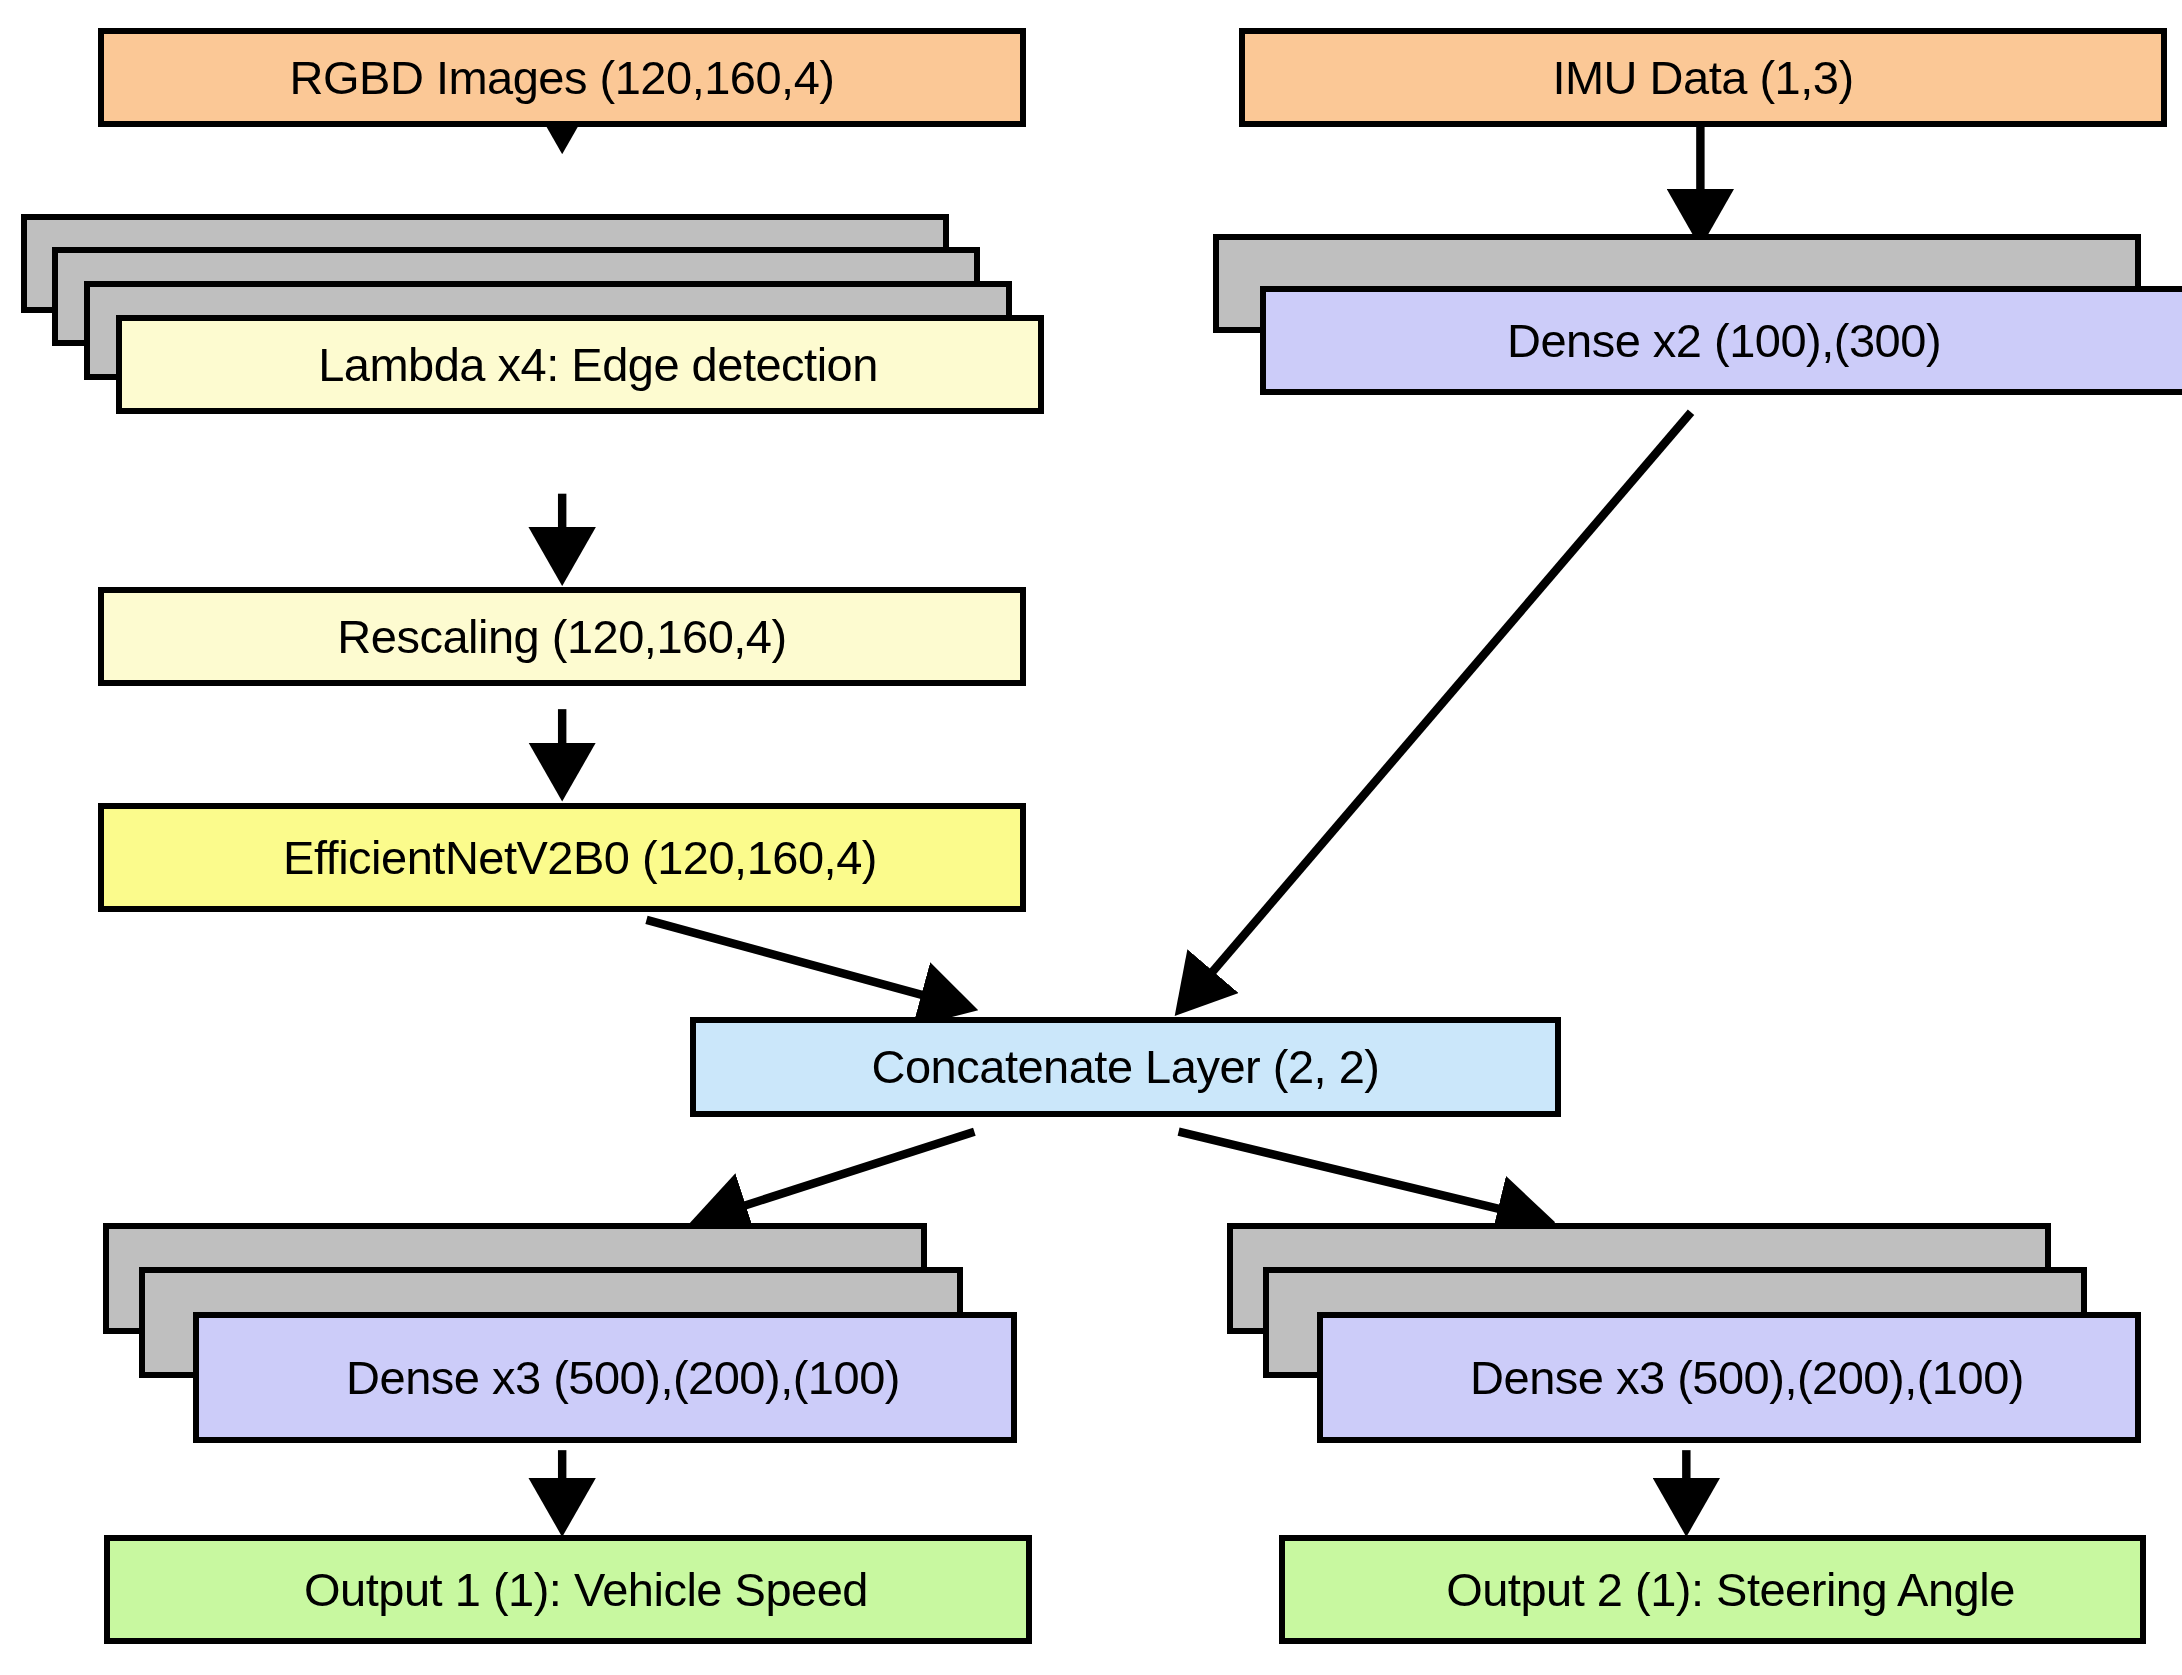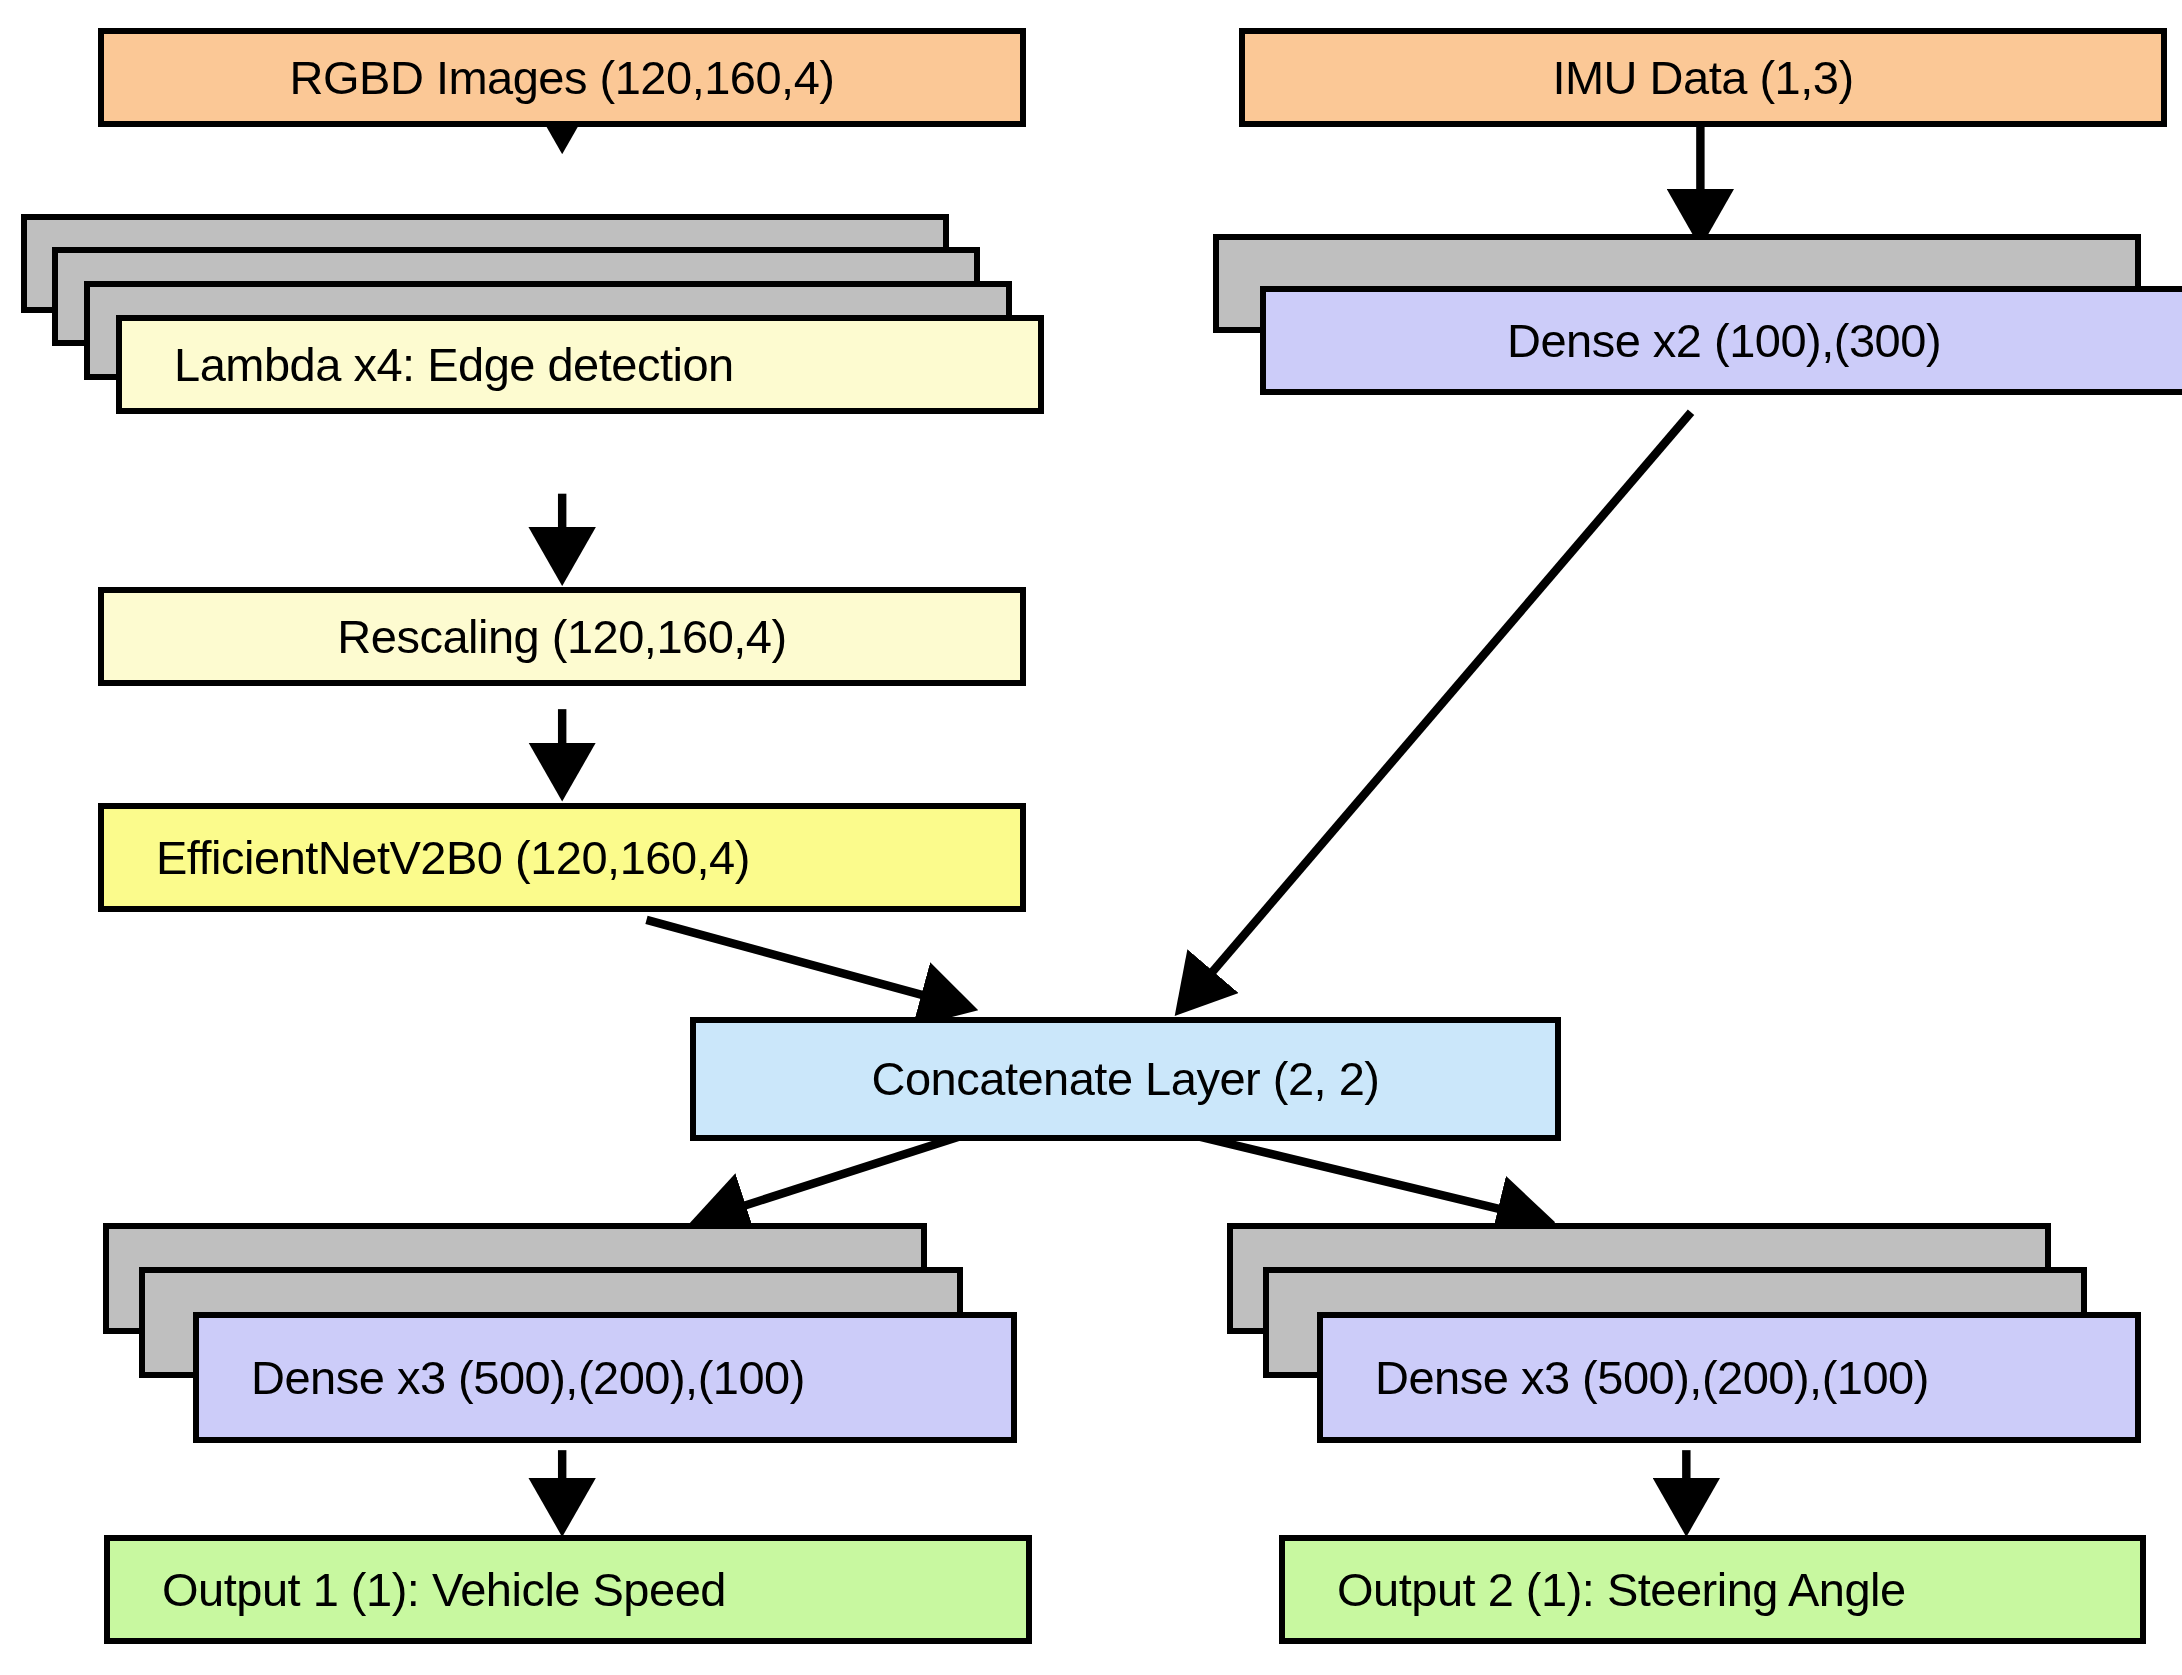"Lambda x4: Edge detection" .node.left-text { justify-content: flex-start -> center; padding-left: 52px -> 36px }
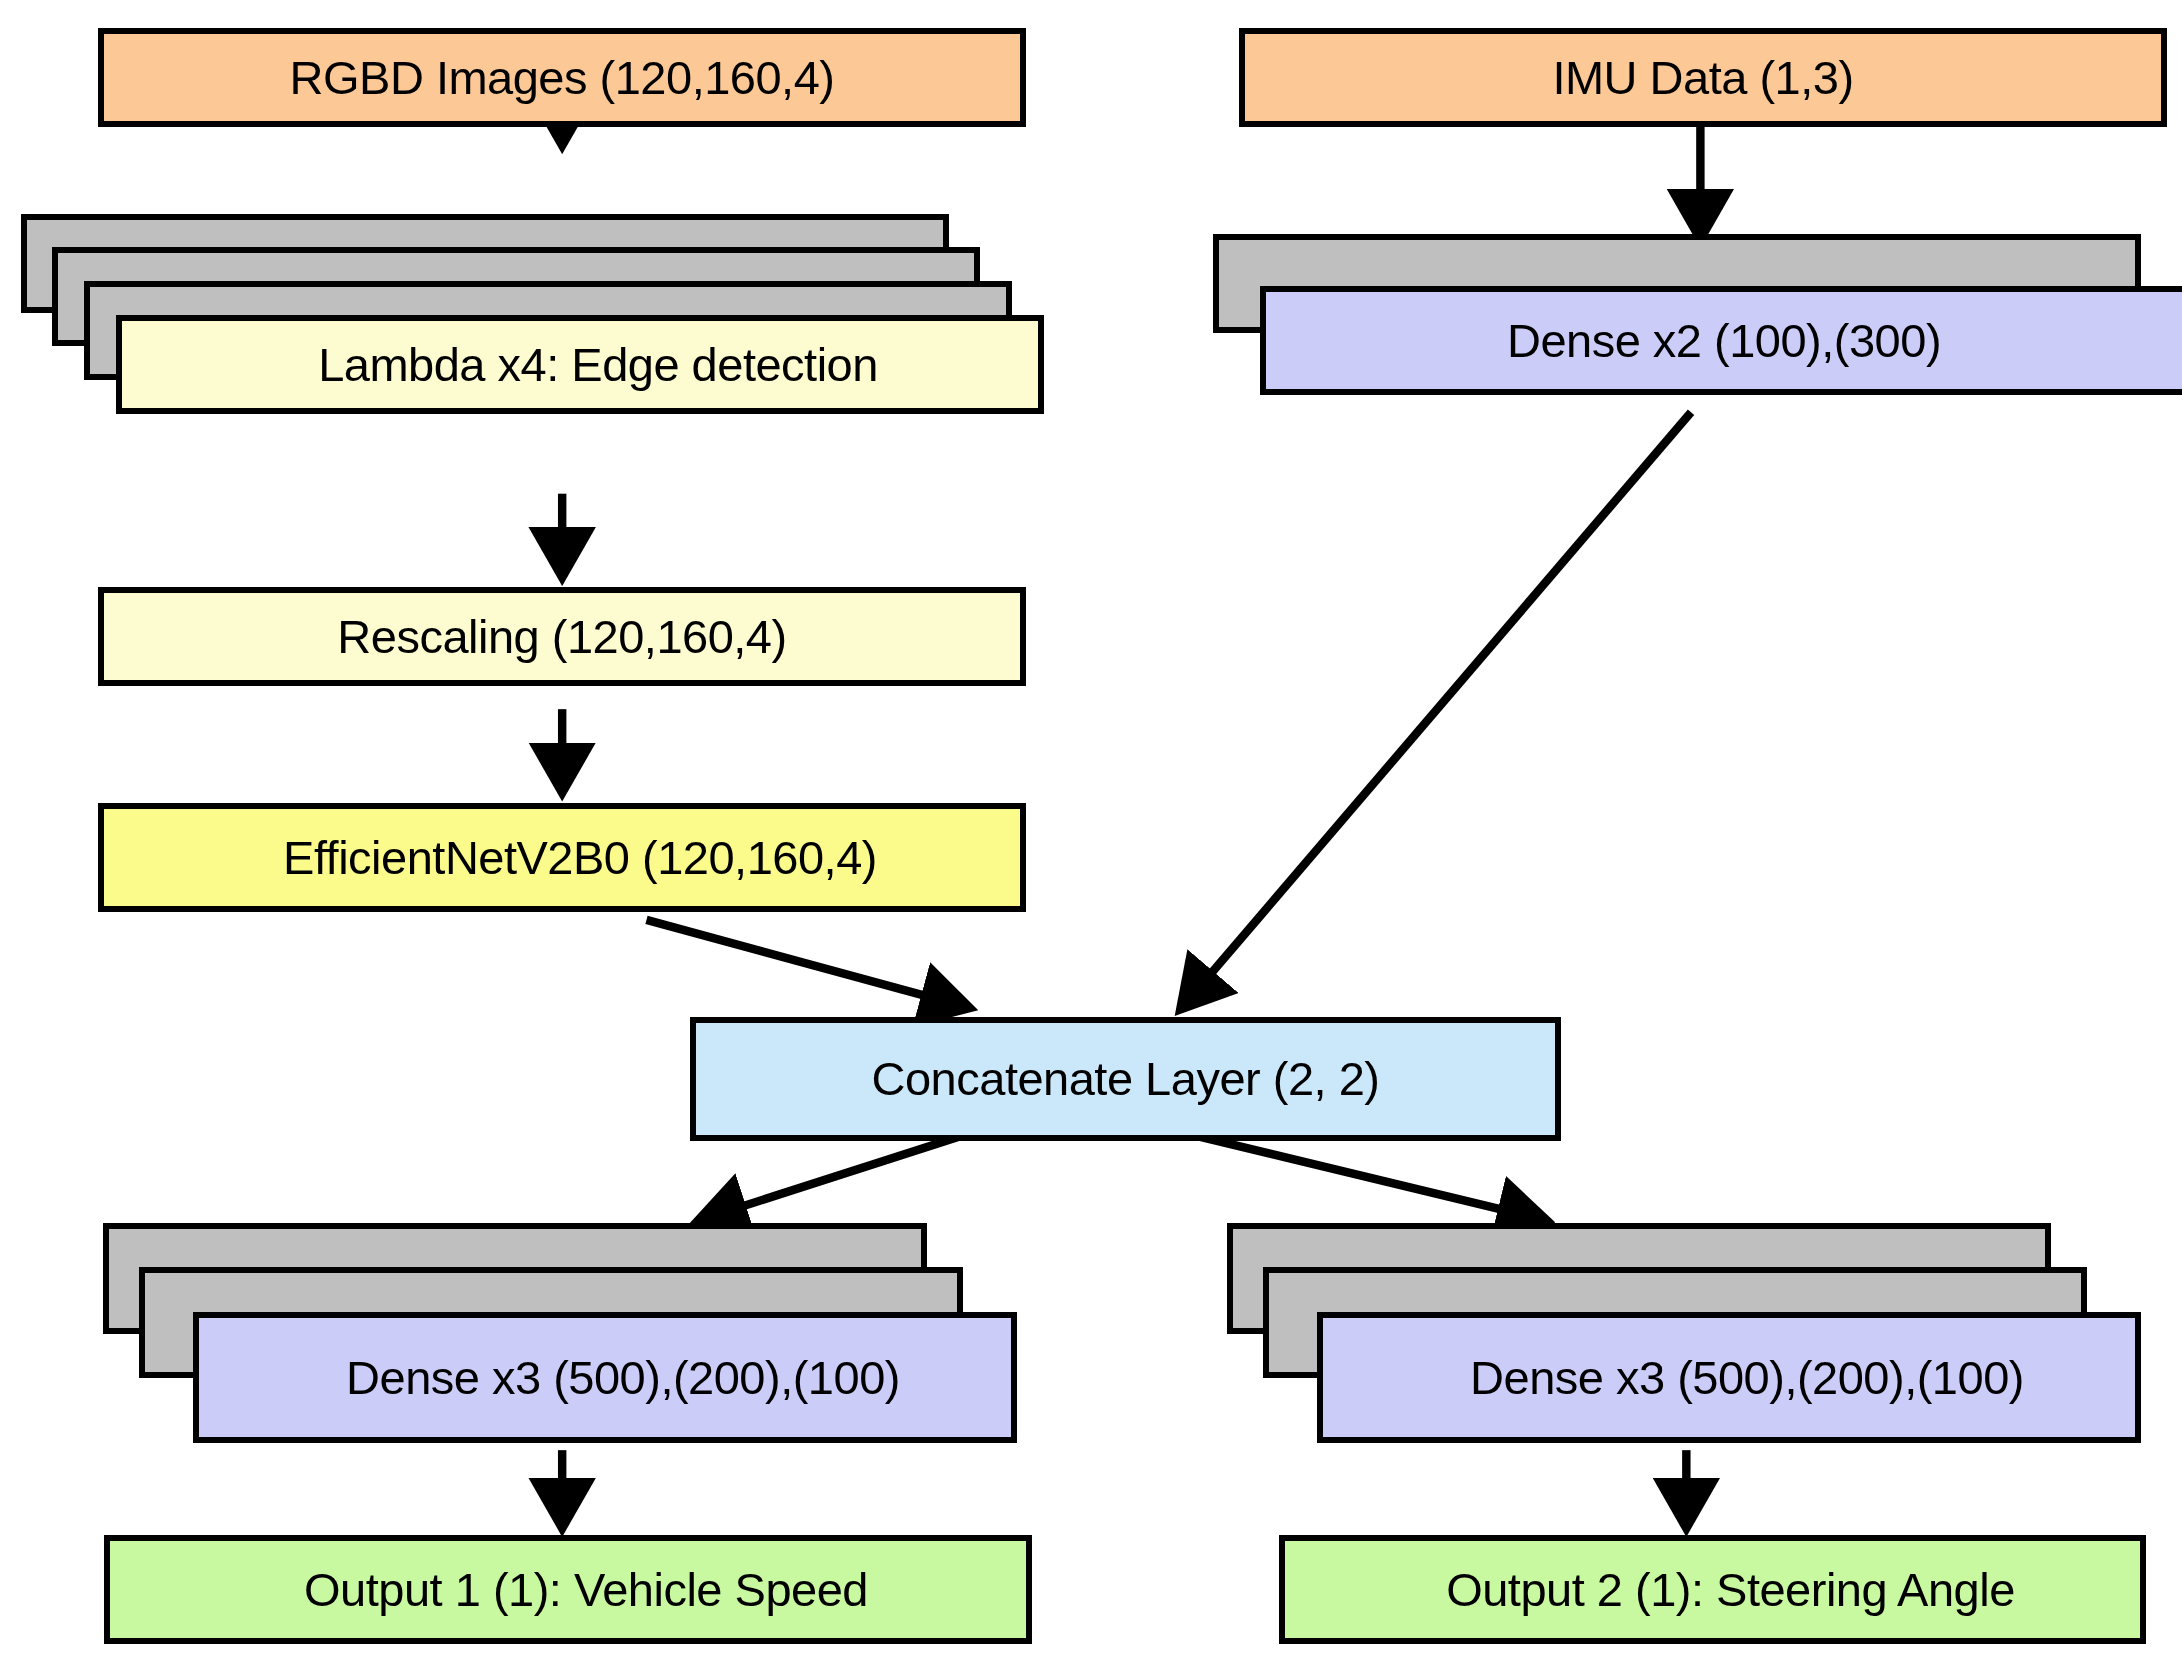"Concatenate Layer (2, 2)" div.node { height: 124px -> 100px }
